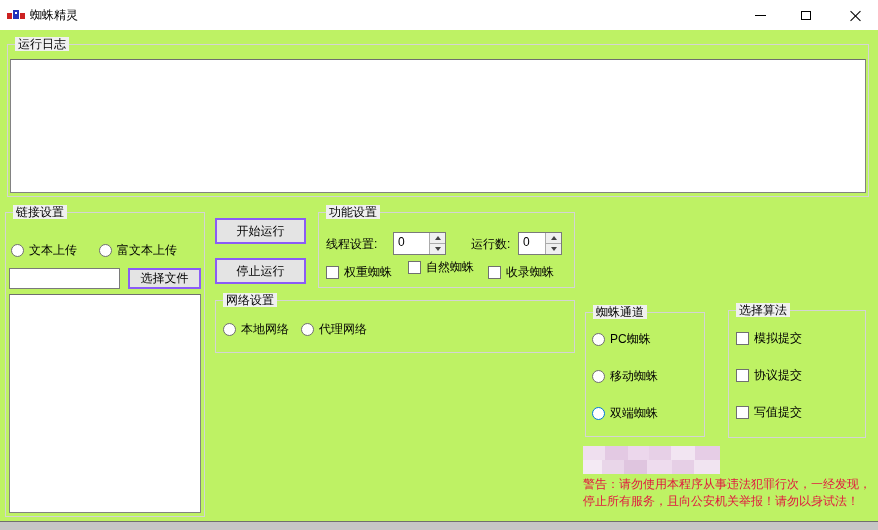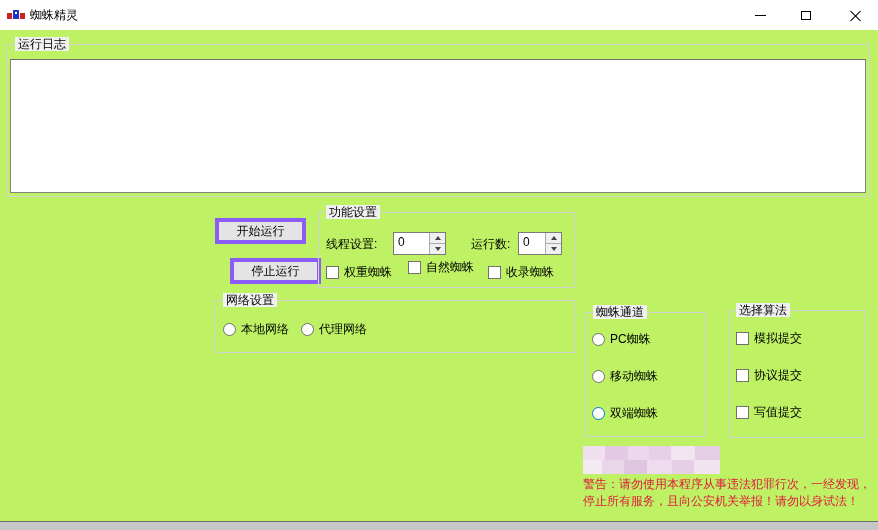"链接设置" div.groupbox { html: none -> <div> <span>链接设置</span> <div> <span></span> <span>文本上传</span> </div> <div> <span></span> <span>富文本上传</span> </div> <input> <div>选择文件</div> <div></div> </div> }
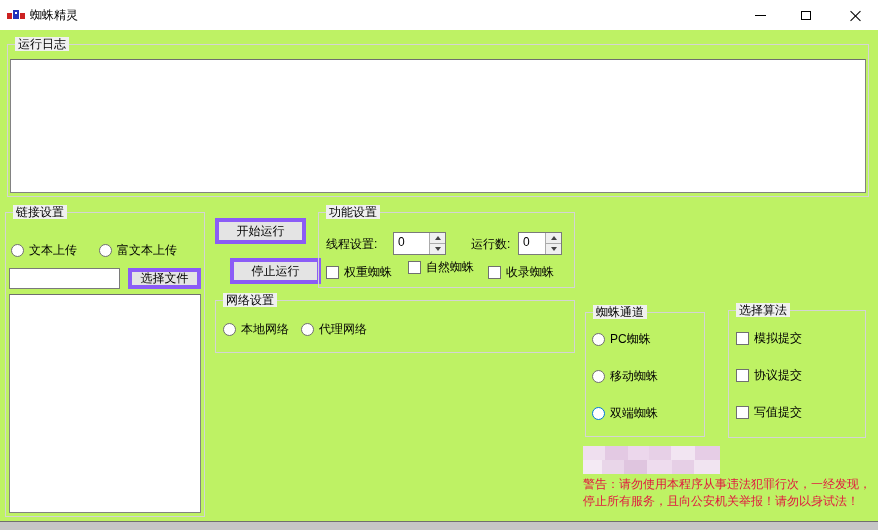"开始运行" .wbtn { border: 4px solid #8b5cf6 -> 2px solid #8b5cf6 }
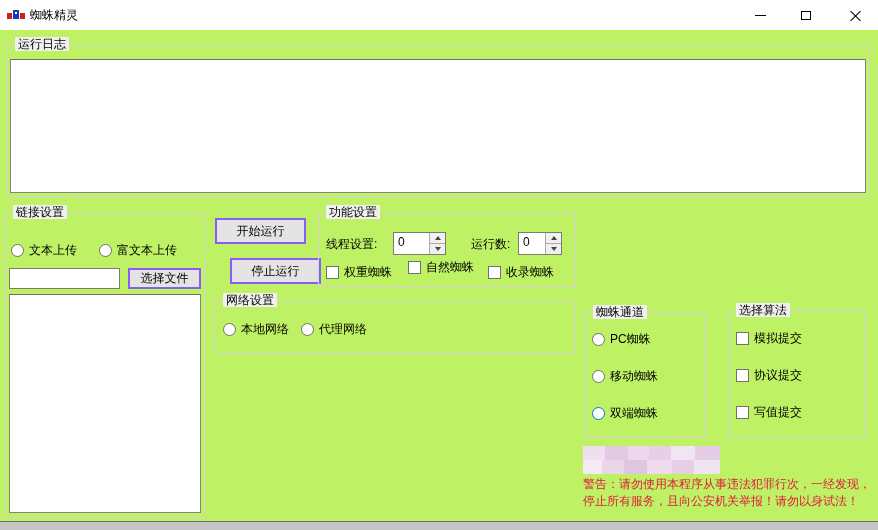"停止运行" div.wbtn { left: 230px -> 215px }
